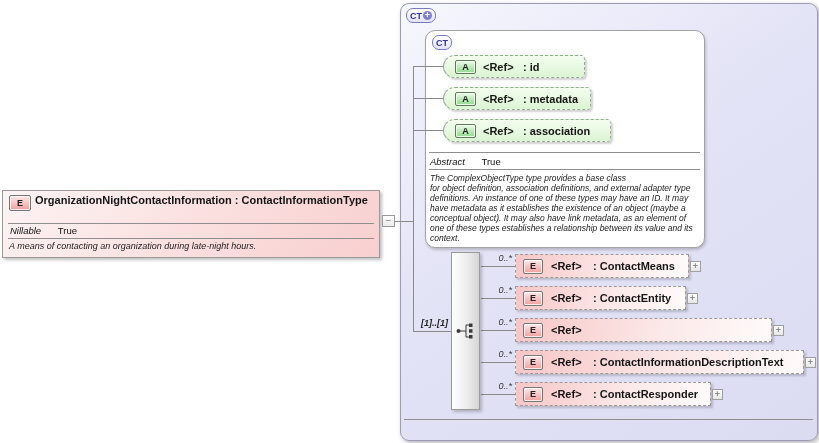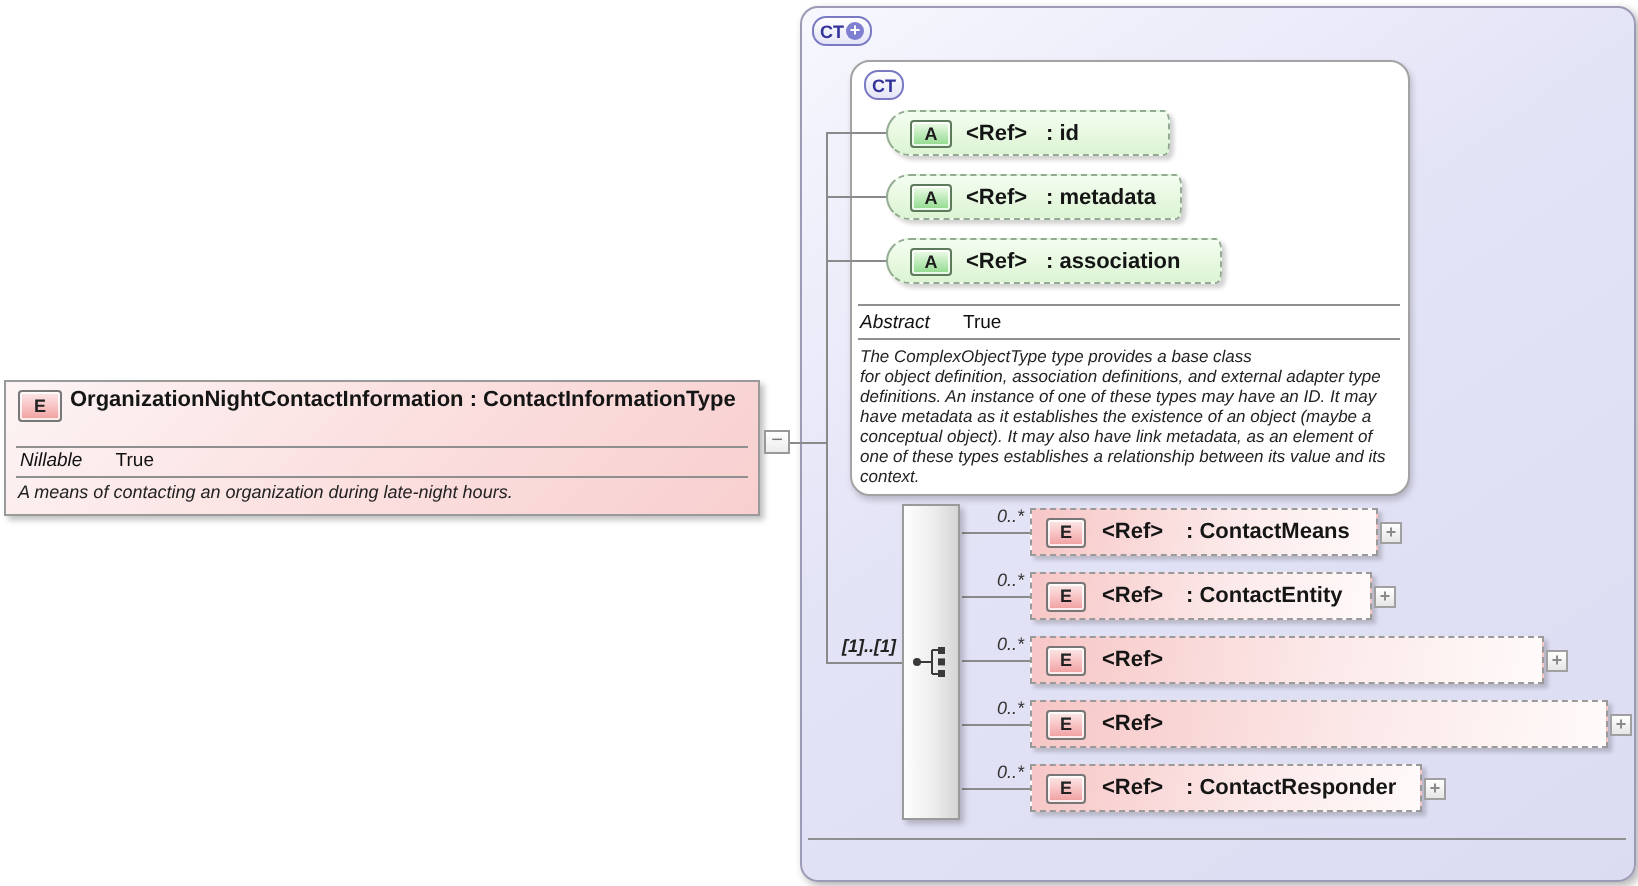": ContactInformationDescriptionText" span { html: none -> <span>: ContactInformationDescriptionText</span> }
